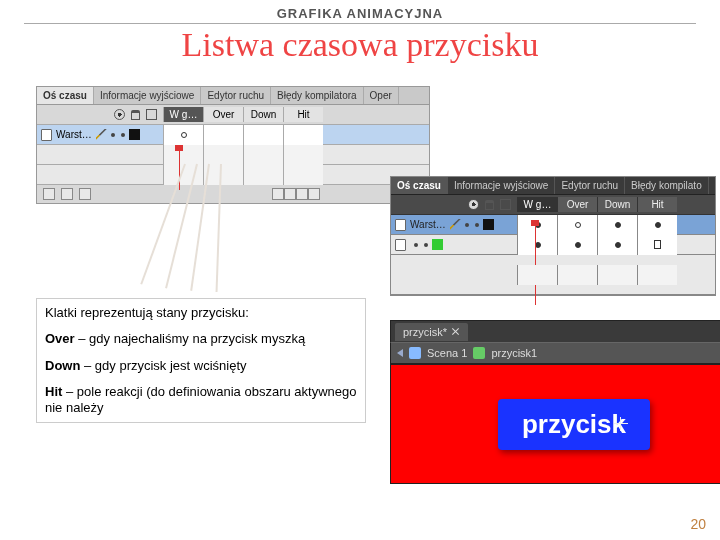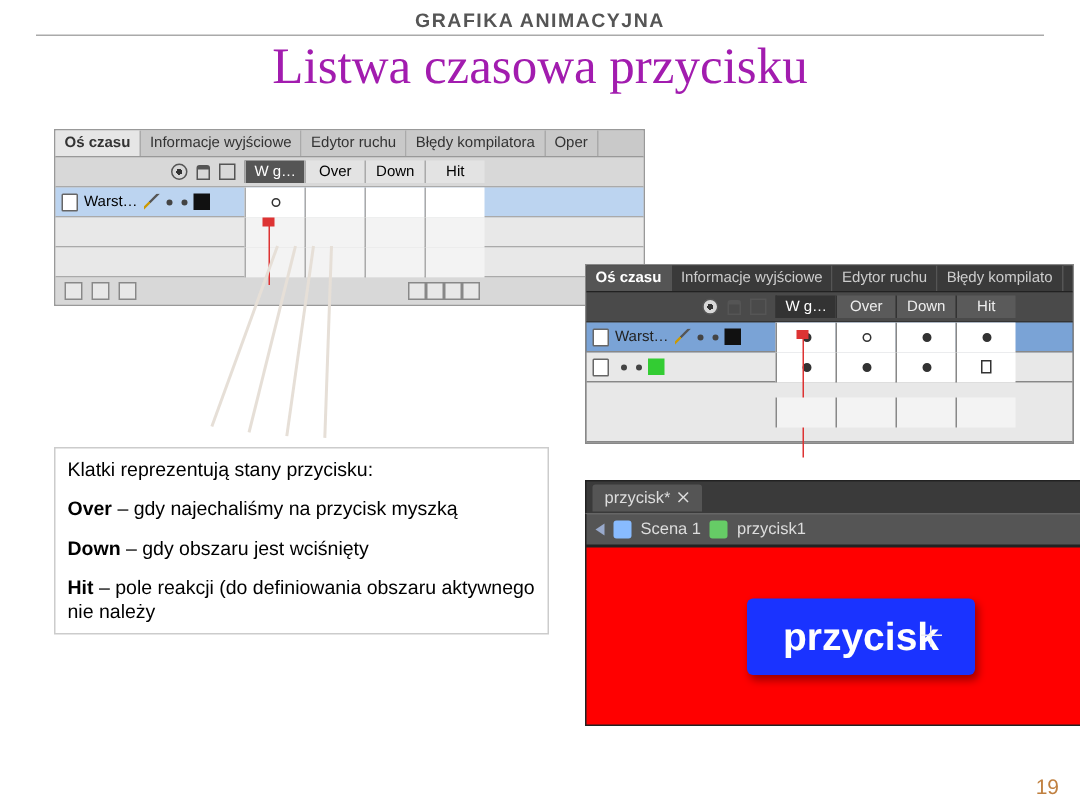"Listwa czasowa przycisku" .title { color: #a21caf -> #ef4444 }
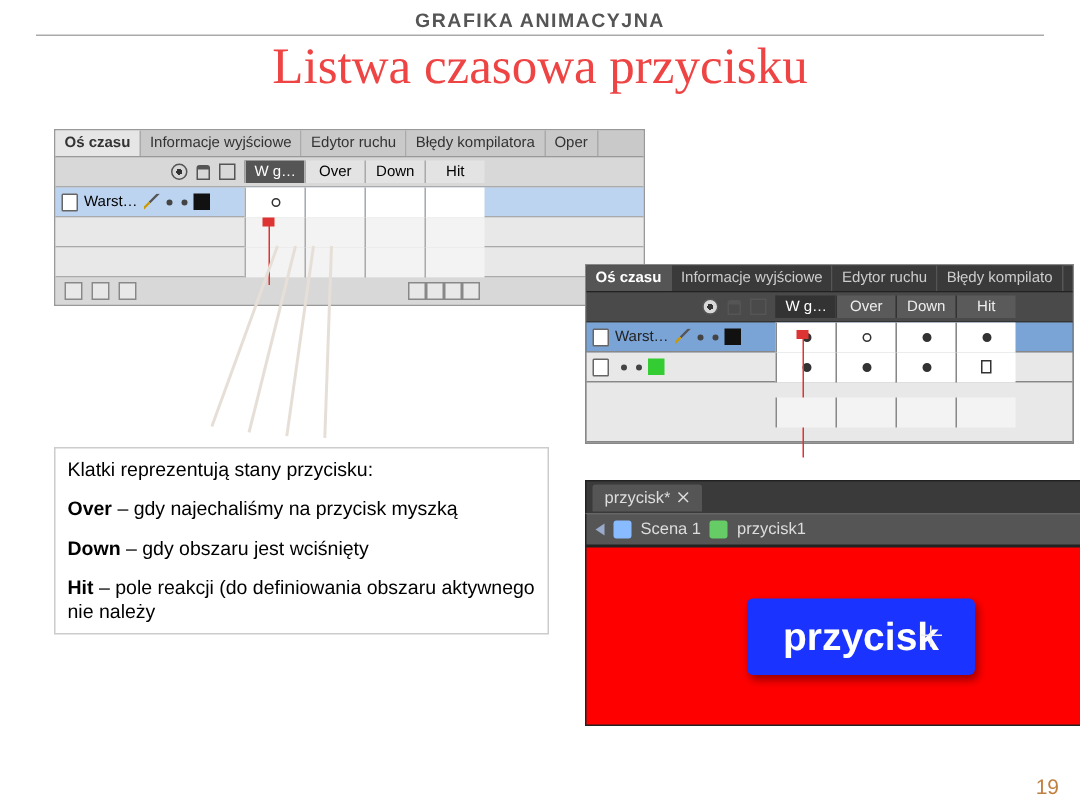"– gdy obszaru jest wciśnięty" span { text: obszaru -> przycisk }
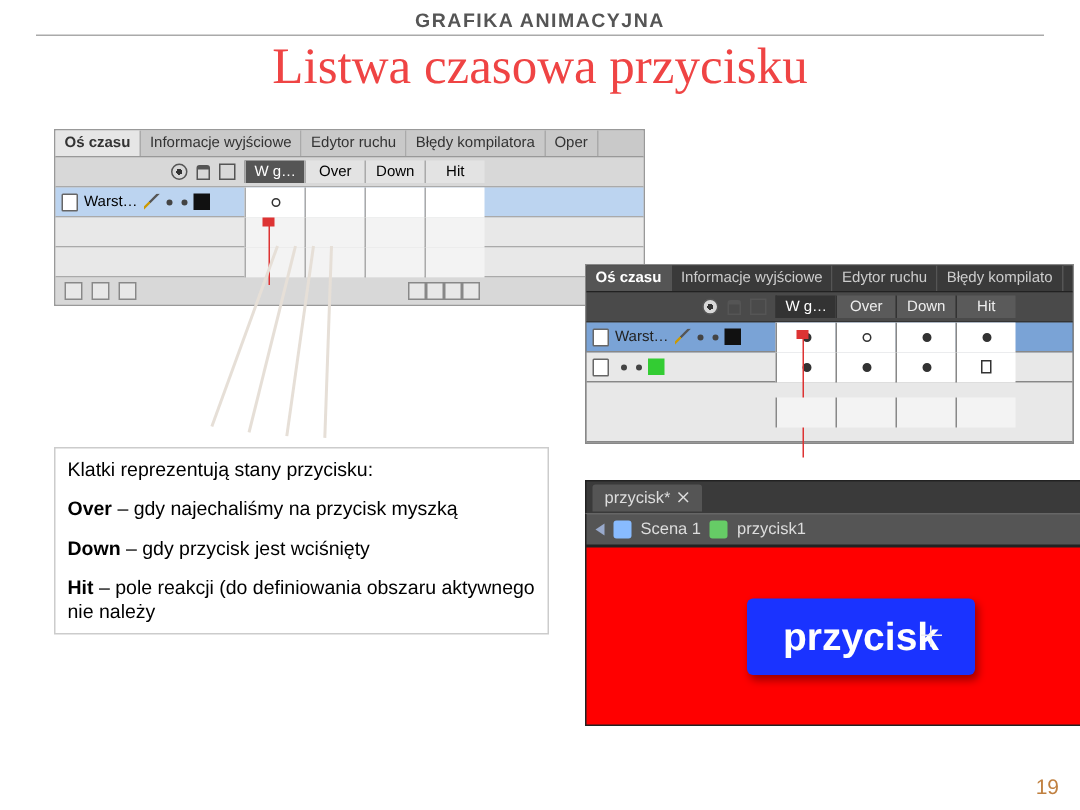"19" div.pagenum { text: 19 -> 20 }
